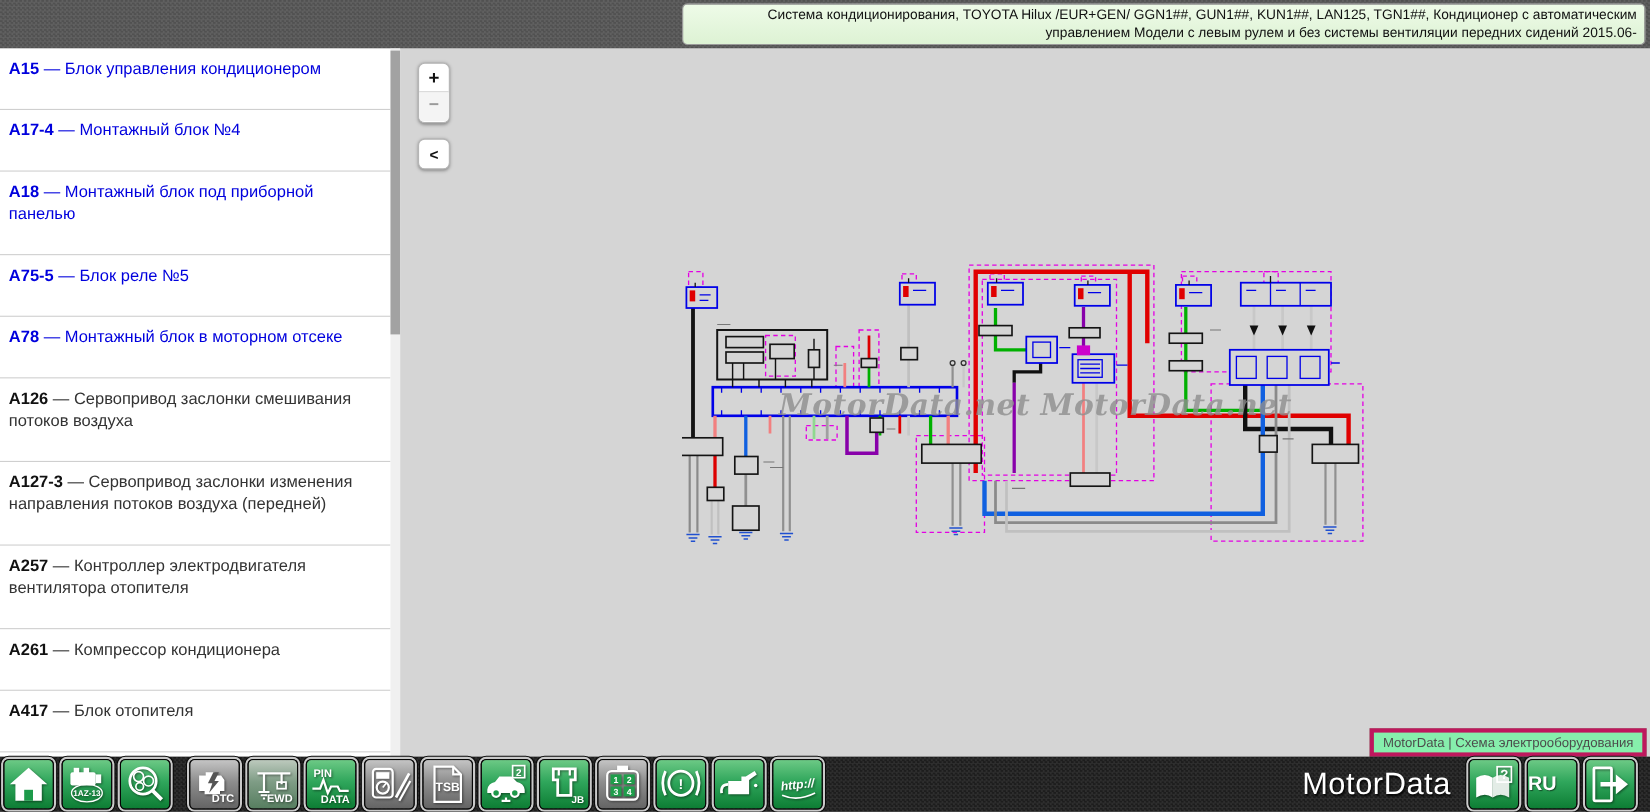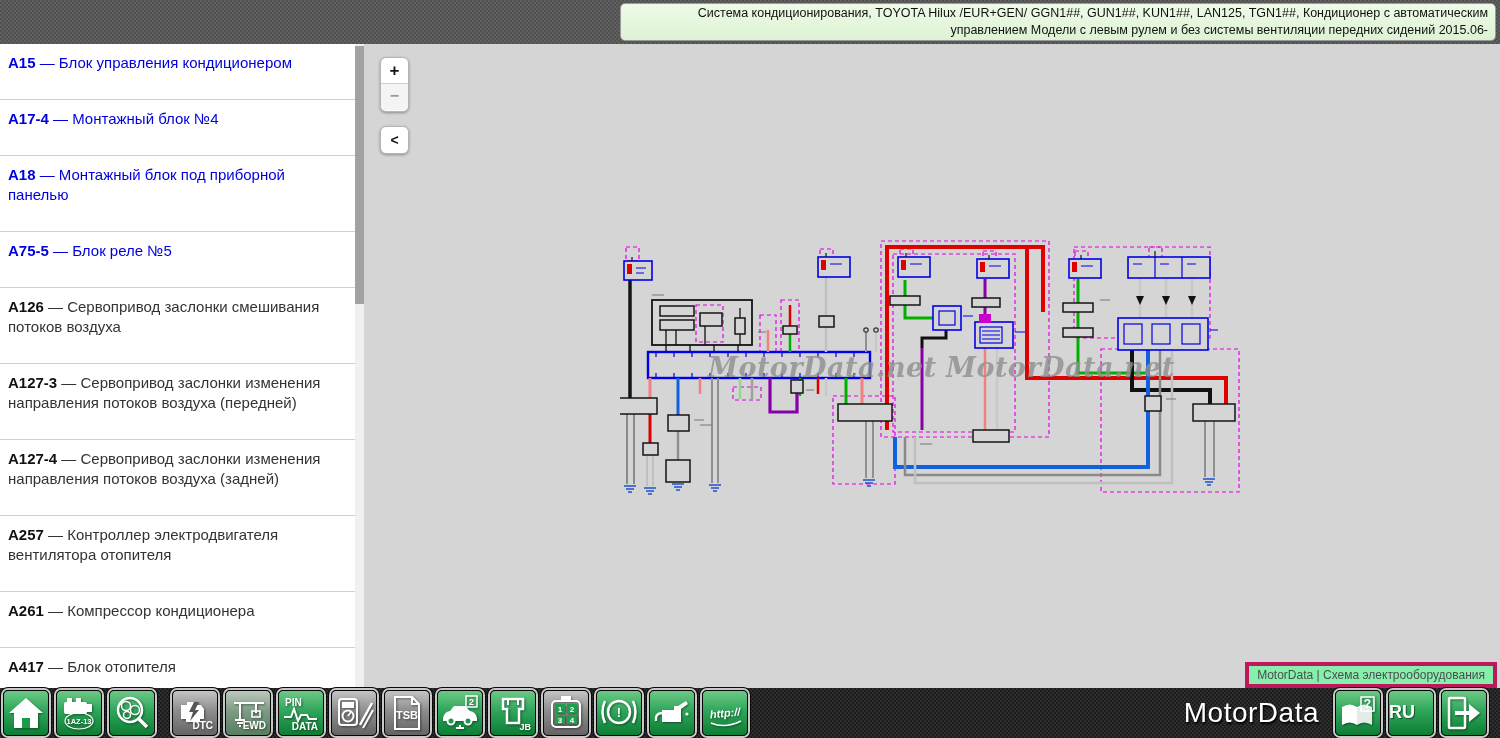"A78 — Монтажный блок в" div.sb-item { html: none -> <div><b>A78</b><span> — Монтажный блок в моторном отсеке</span></div> }
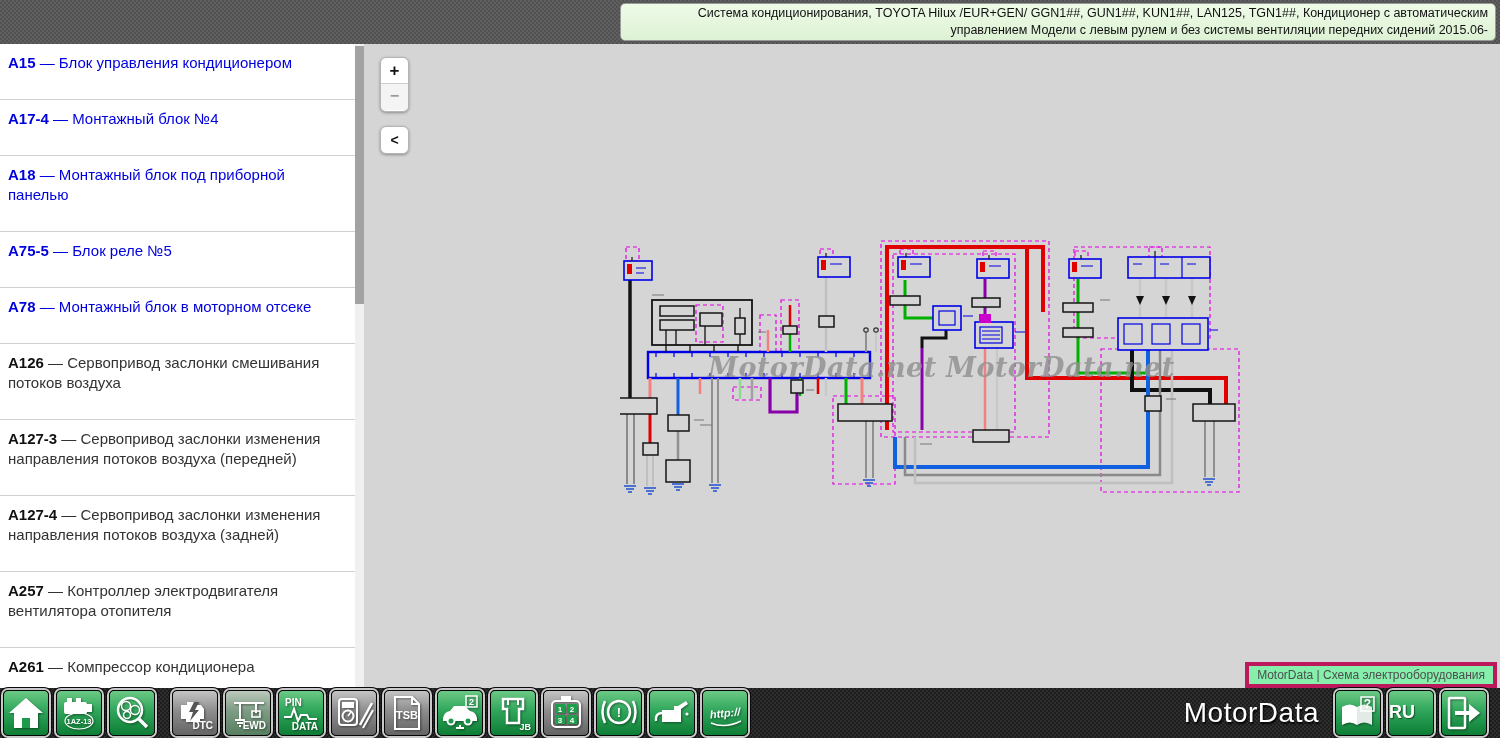"A127-4 — Сервопривод заслонки изменения" div.sb-item { html: <div><b>A127-4</b><span> — Сервопривод заслонки изменения направления потоков воздуха (задней)</span></div> -> none }
